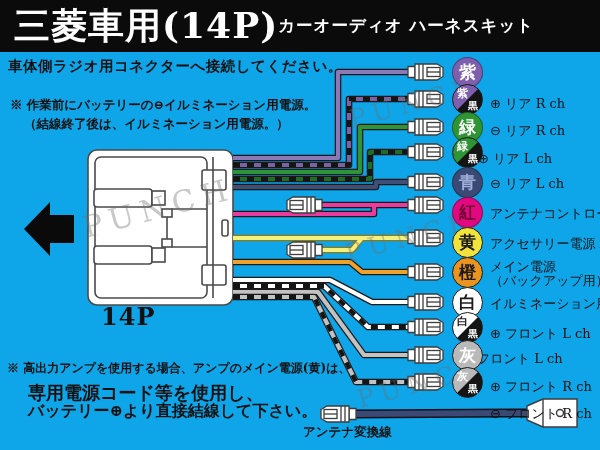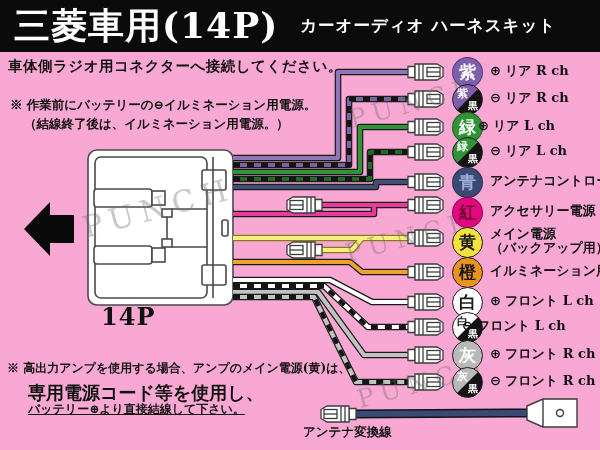"三菱車用(14P)" .stage { background: #f9a8d4 -> #0ea5e9 }
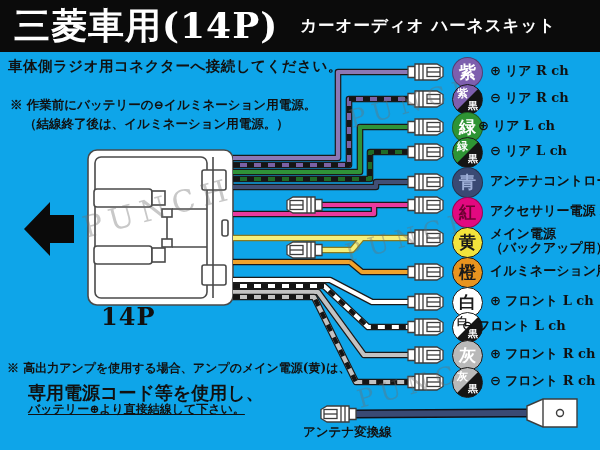"カーオーディオ ハーネスキット" .header .subtitle { margin-left: 22px -> none }
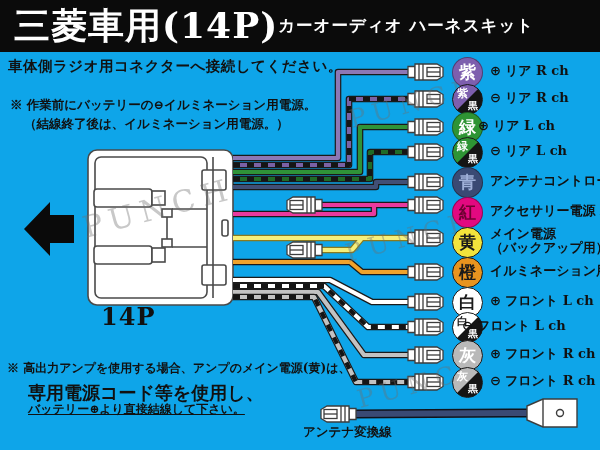"⊕ リア R ch" .rowlabel { font-weight: bold -> normal; margin-top: none -> 33px }
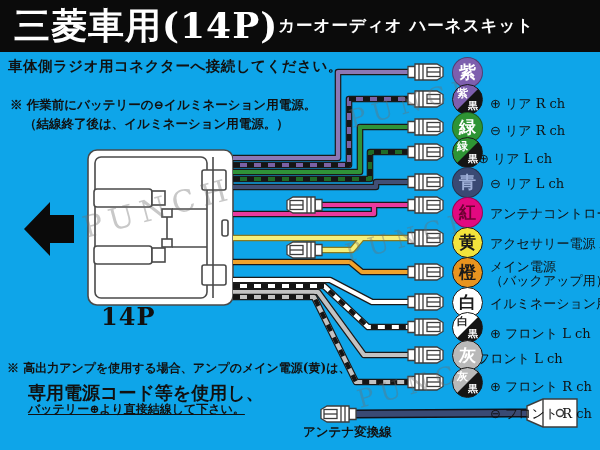"バッテリー⊕より直接結線して下さい。" .amp3 { font-size: 12px -> 16px; text-decoration: underline -> none }
